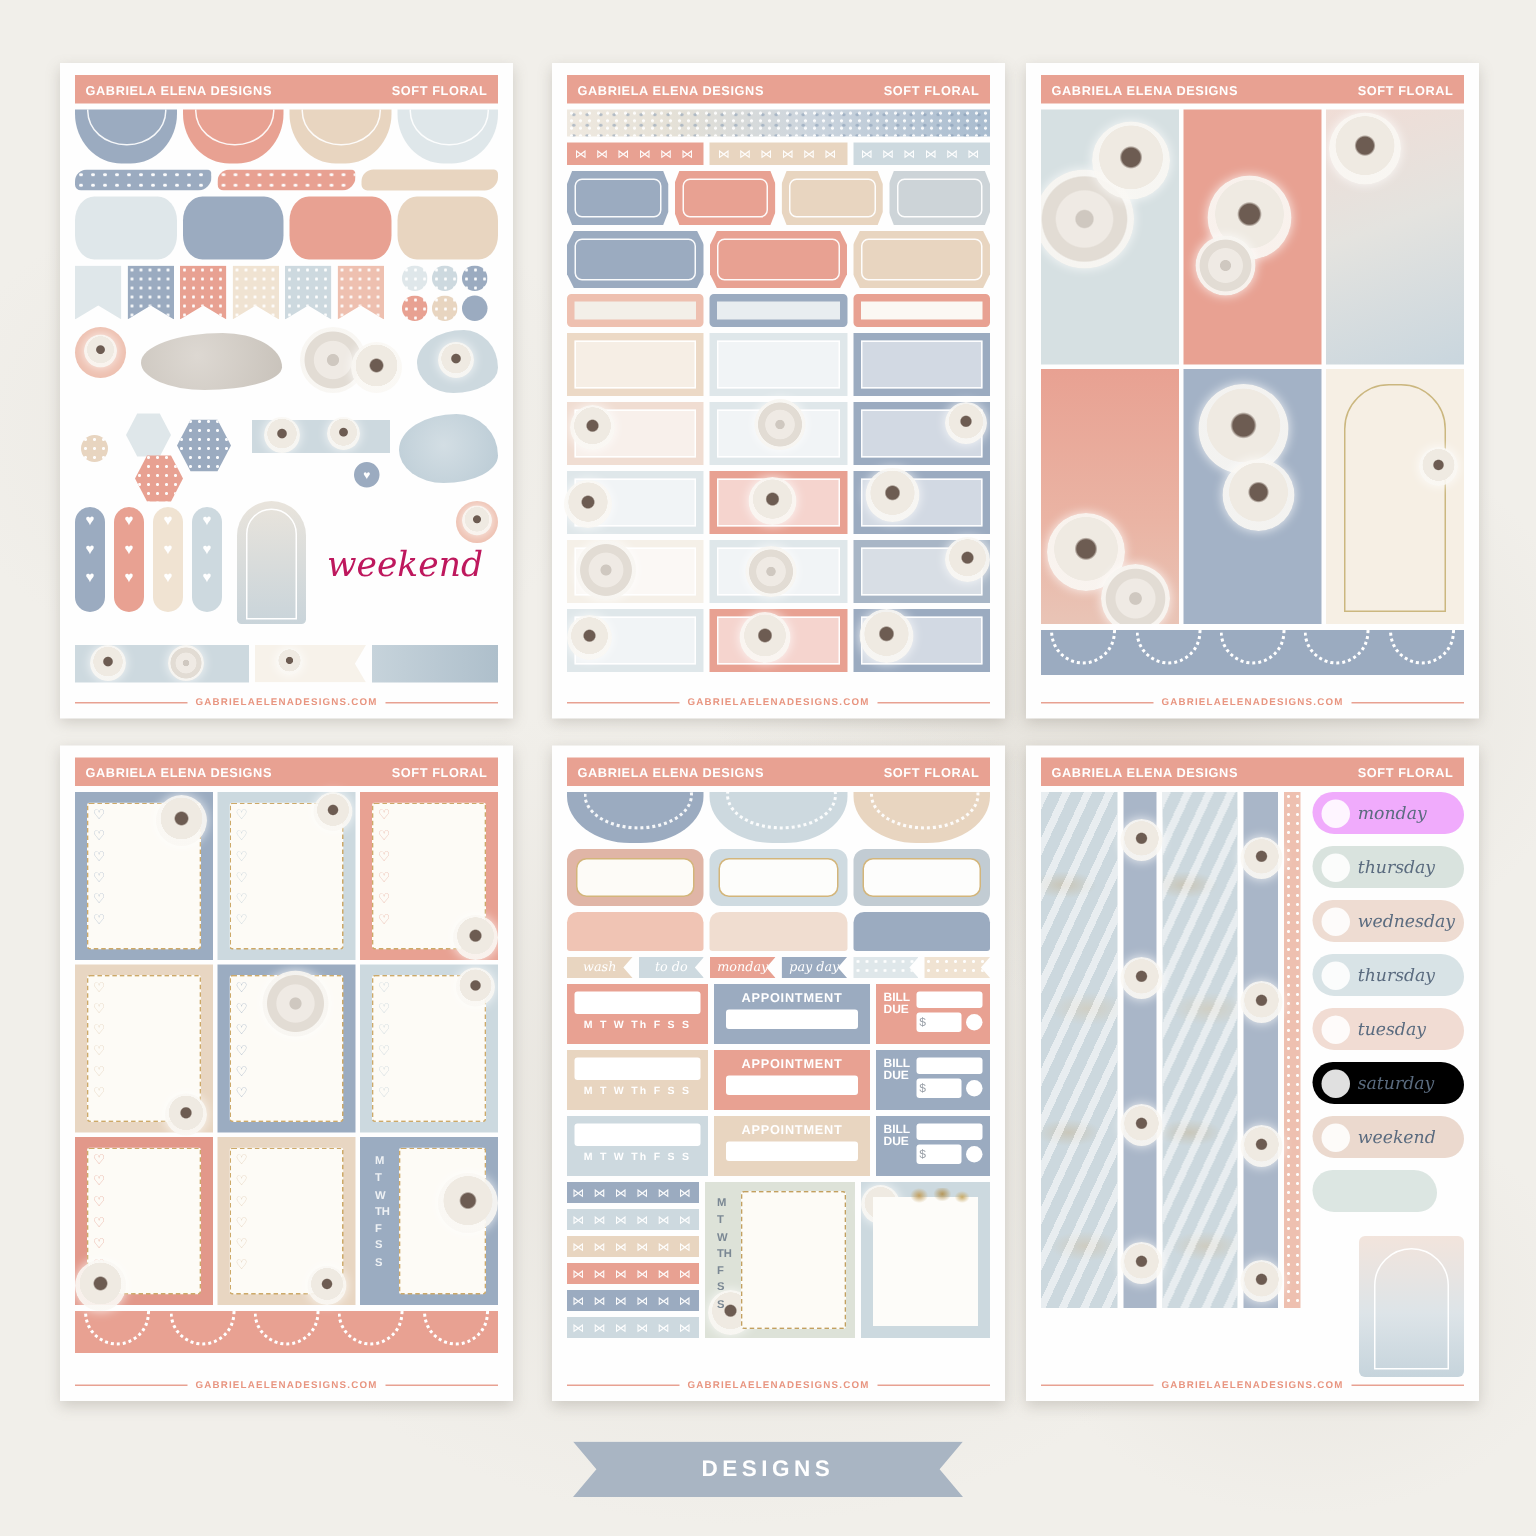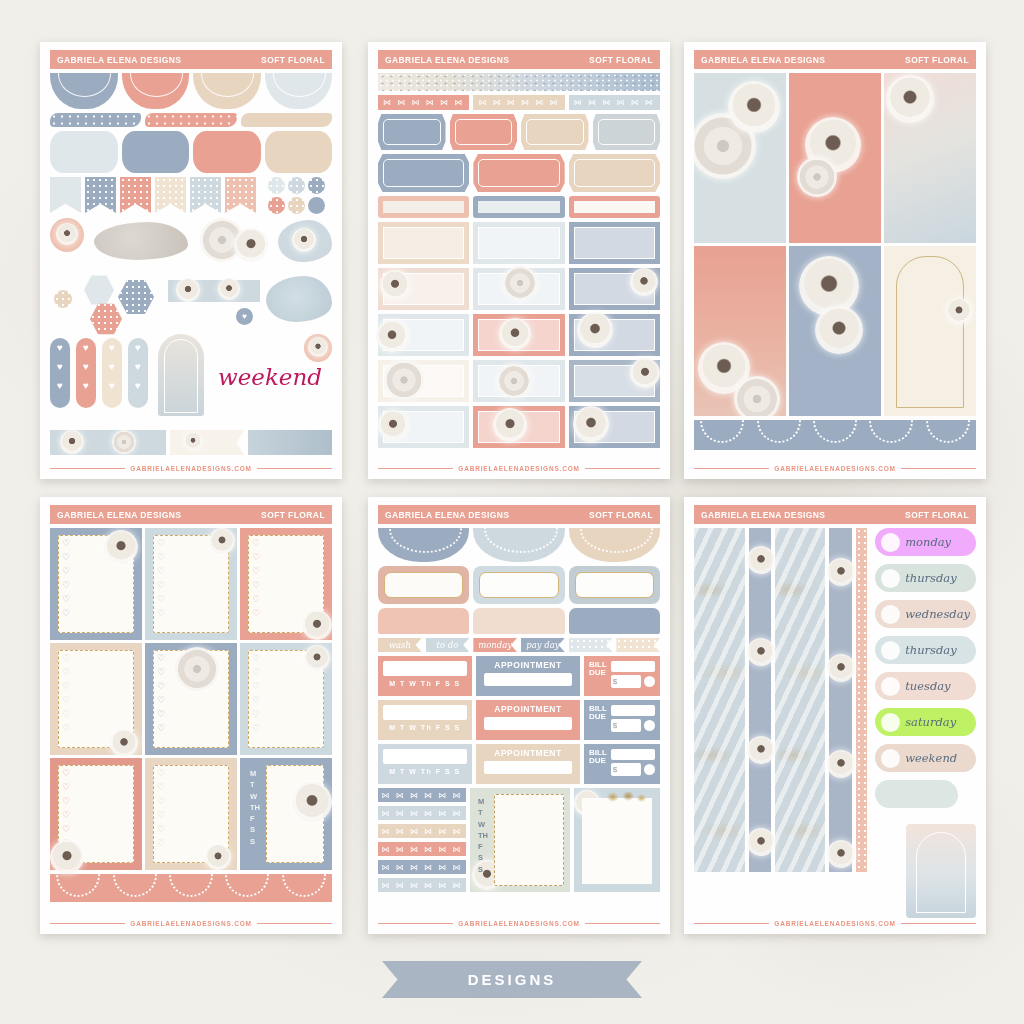"saturday" div.pill { background: #bef264 -> #000000 }
